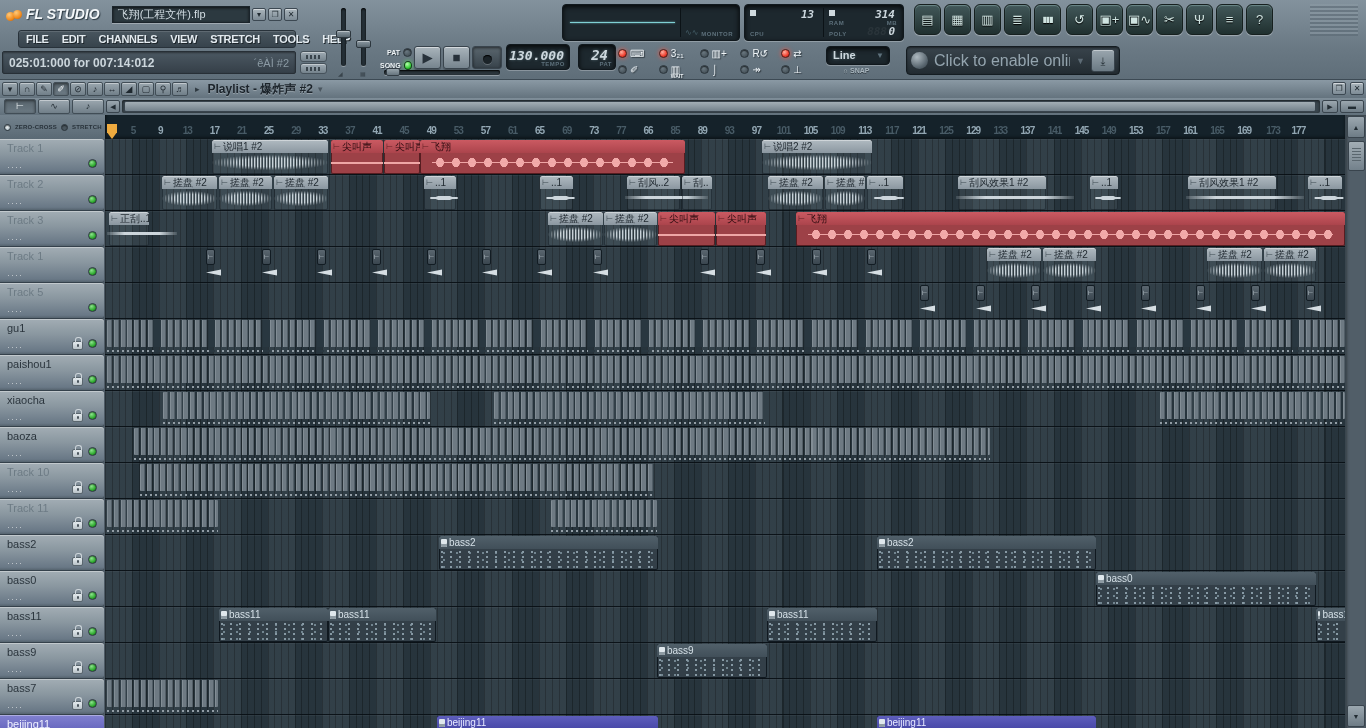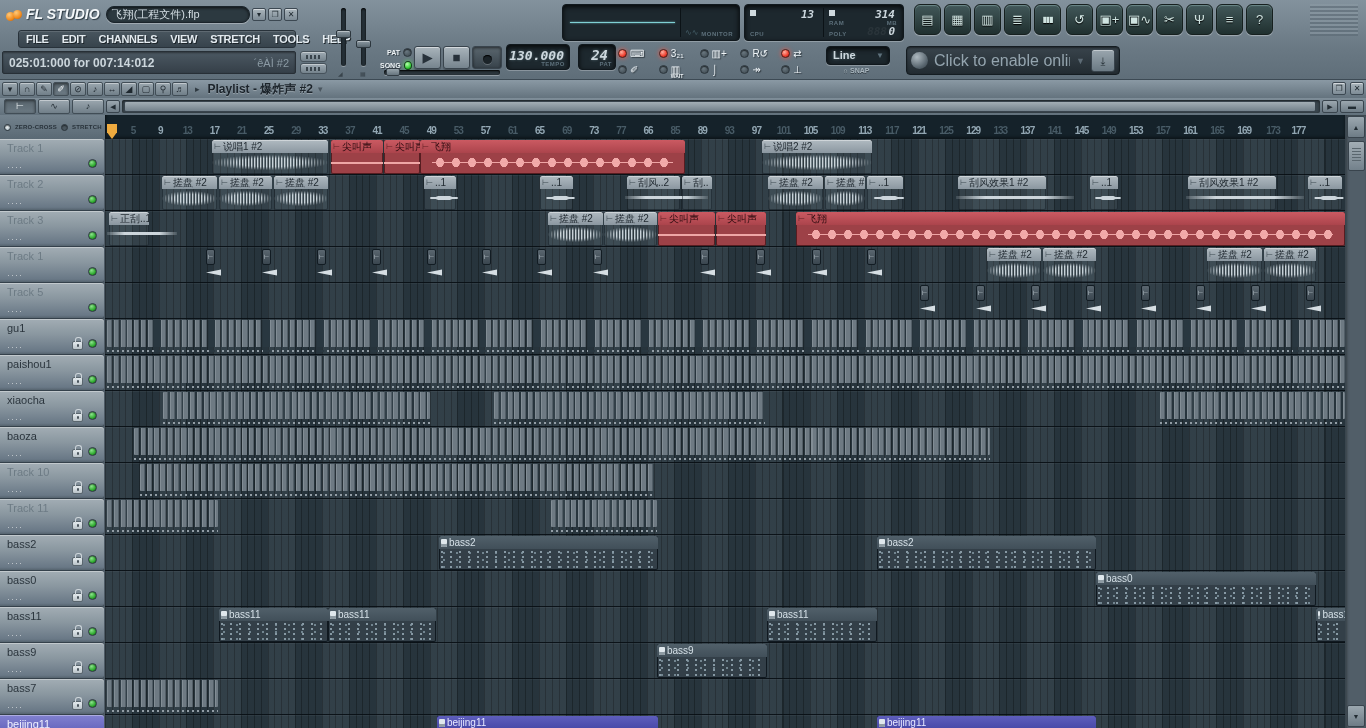"FL STUDIO" #applogo { margin-right: 6px -> 12px }
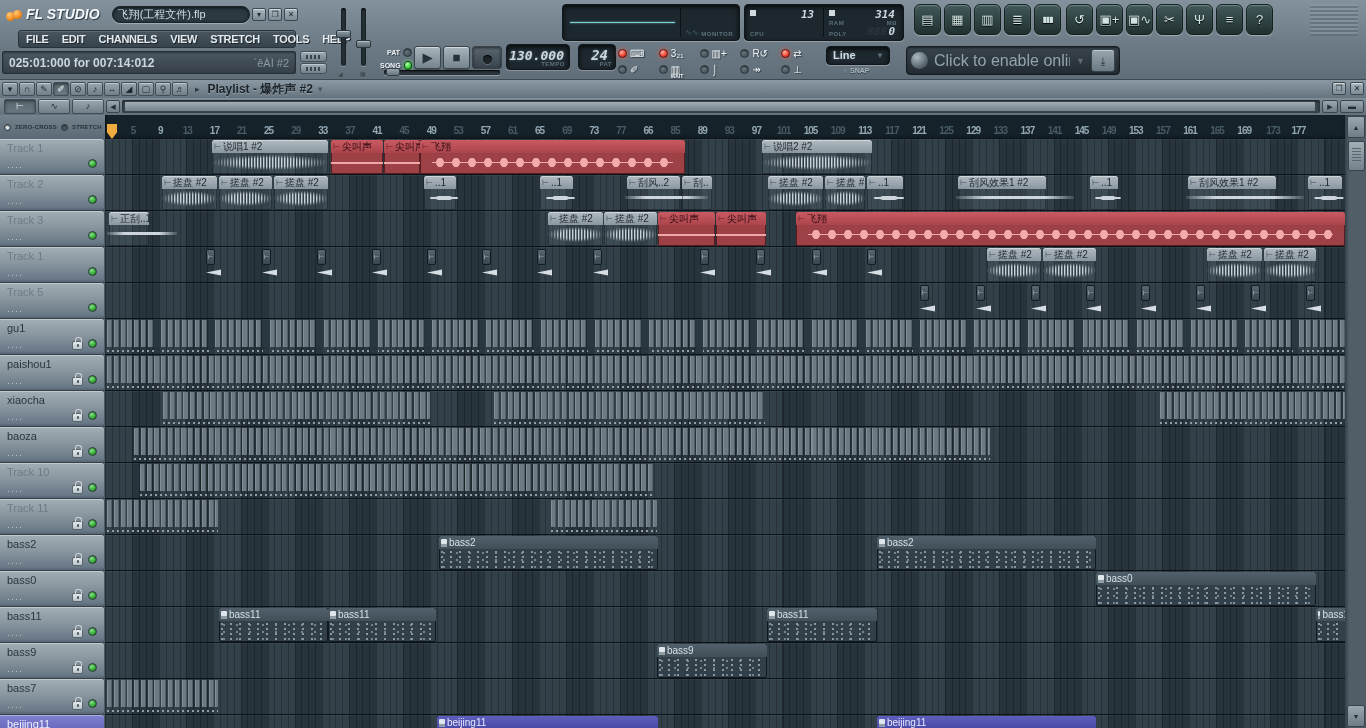"飞翔(工程文件).flp" #titlefield { border-radius: 8px -> 0 }
